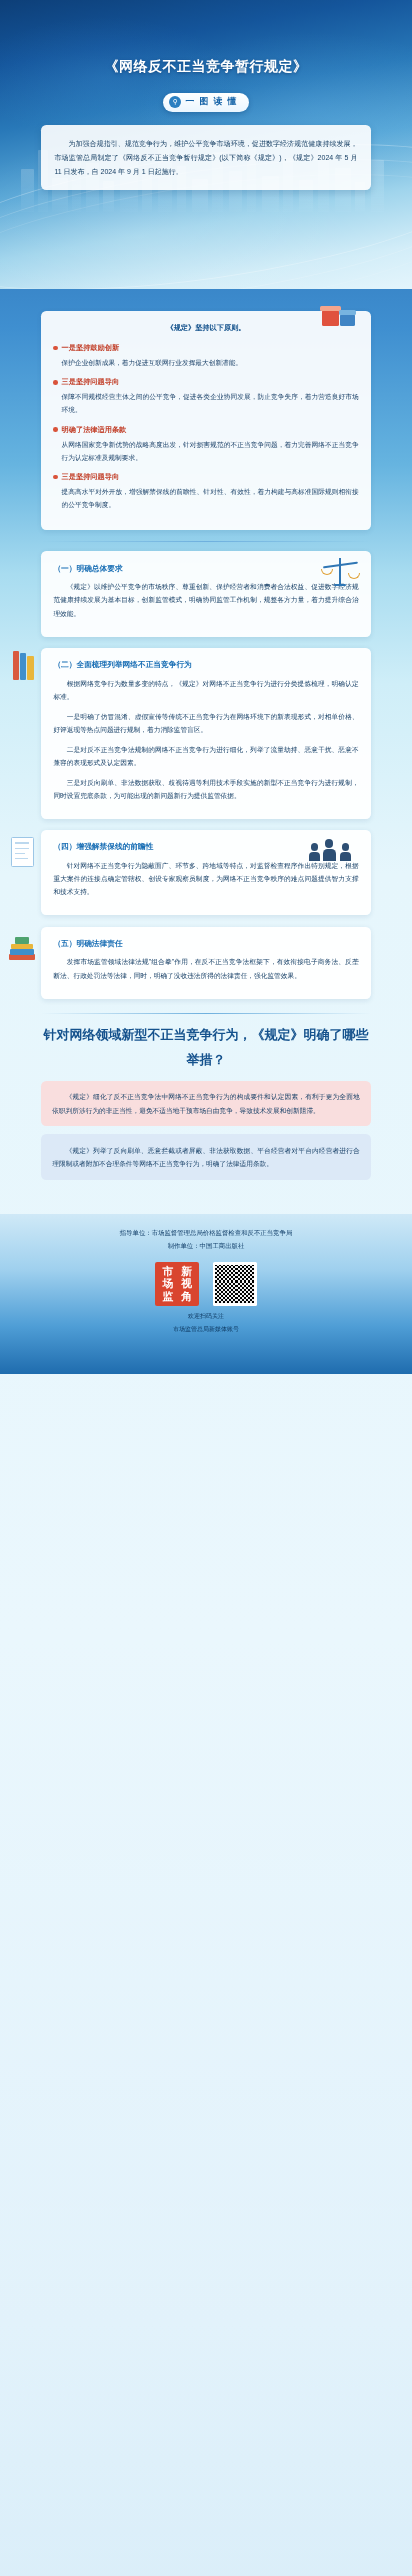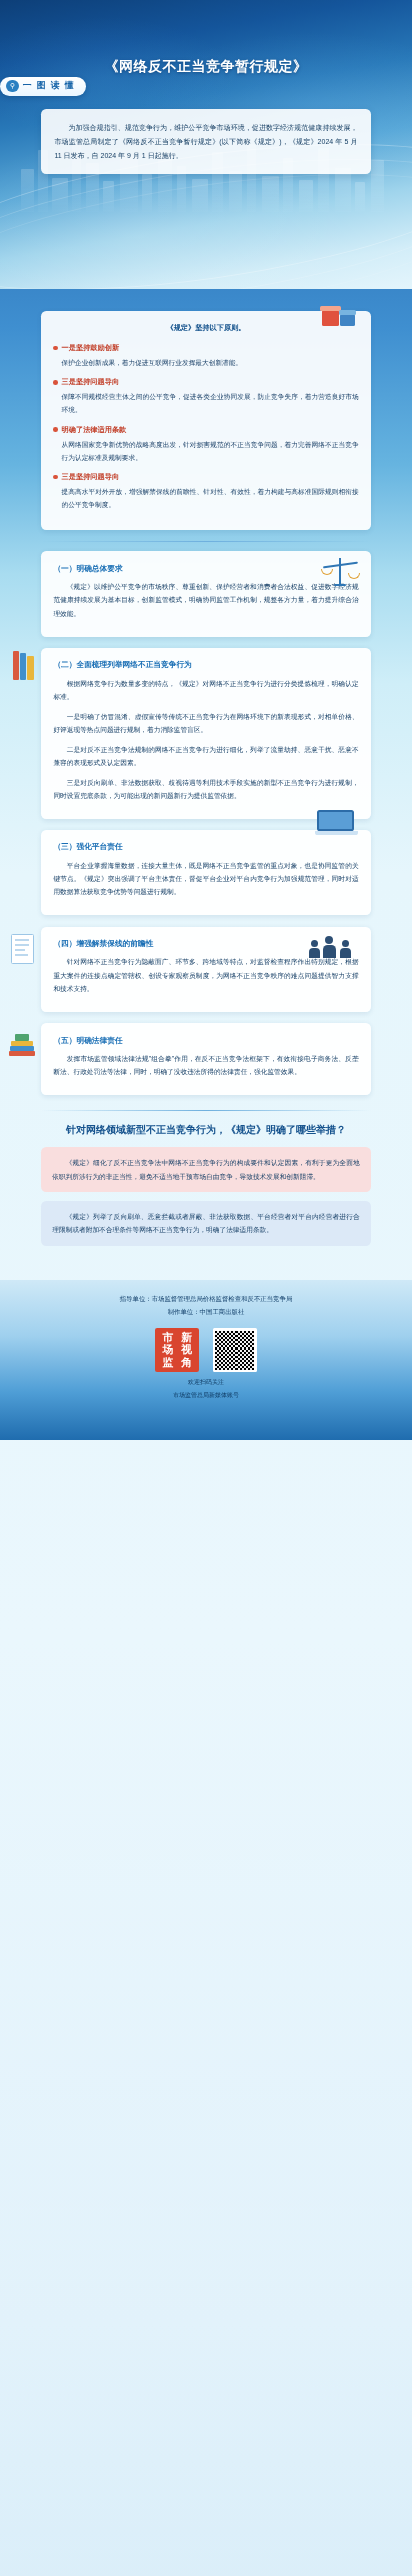"一 图 读 懂" .badge-row { margin-top: 1px -> 17px; text-align: none -> center }
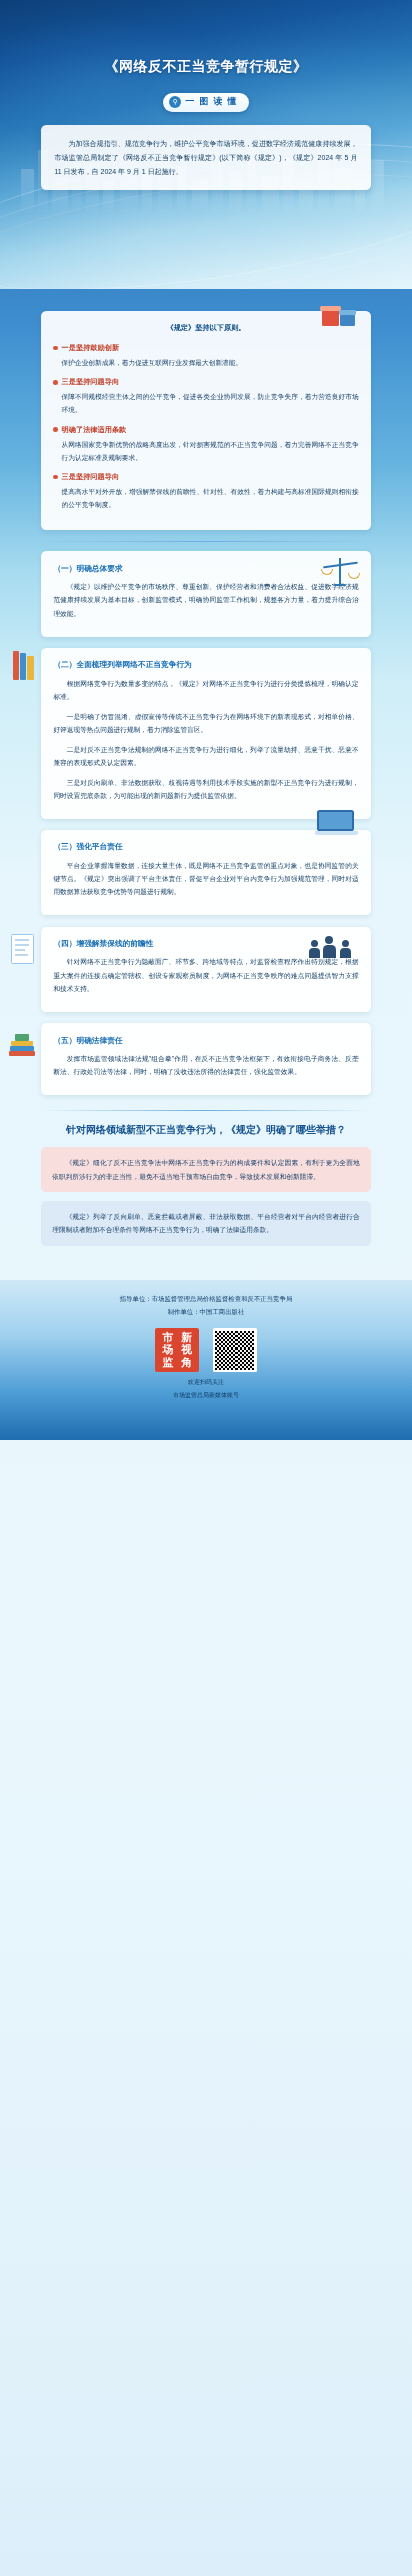"（三）强化平台责任" div.card { html: <div> <div> <div></div> <div></div> </div> <div>（三）强化平台责任</div> <div>平台企业掌握海量数据，连接大量主体，既是网络不正当竞争监管的重点对象，也是协同监管的关键节点。《规定》突出强调了平台主体责任，督促平台企业对平台内竞争行为加强规范管理，同时对适用数据算法获取竞争优势等问题进行规制。</div> </div> -> none }
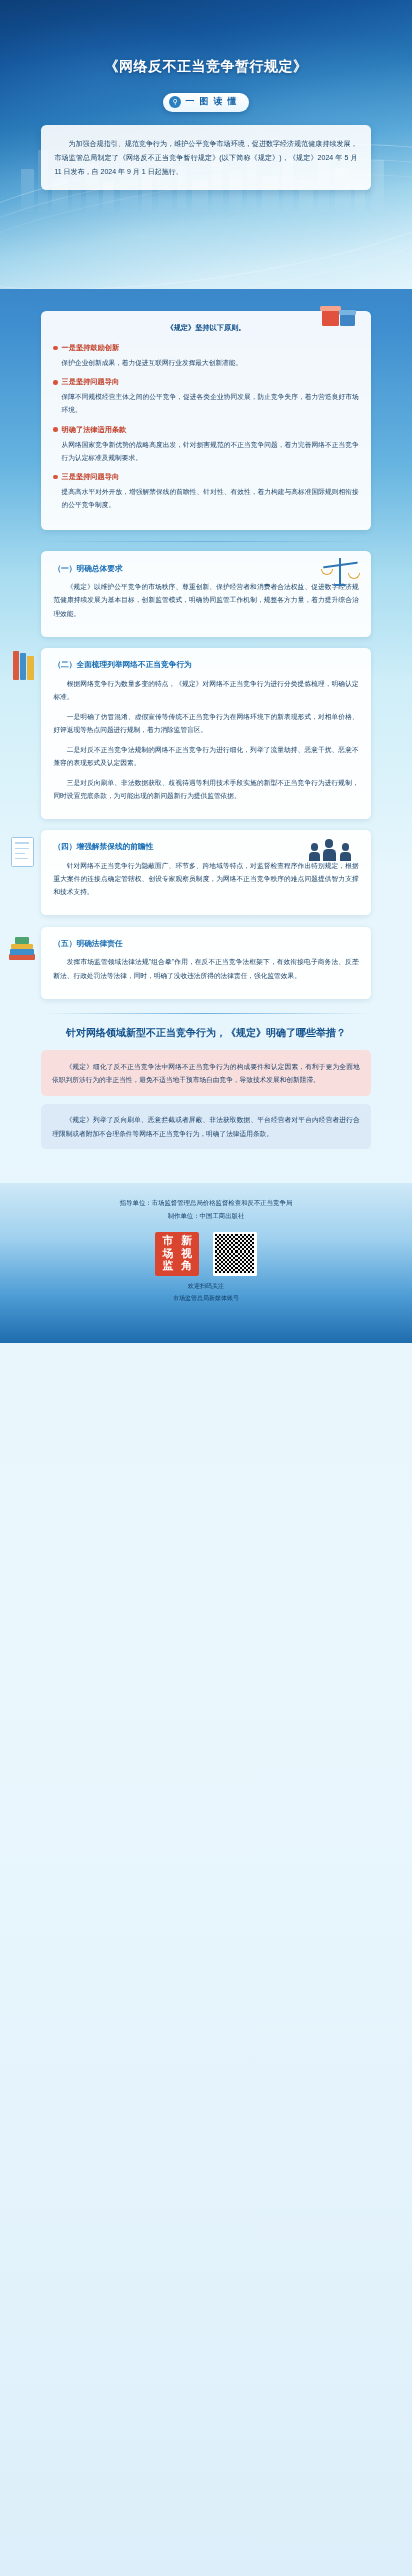"针对网络领域新型不正当竞争行为，《规定》明确了哪些举措？" .qa-question { font-size: 10px -> 13px }
